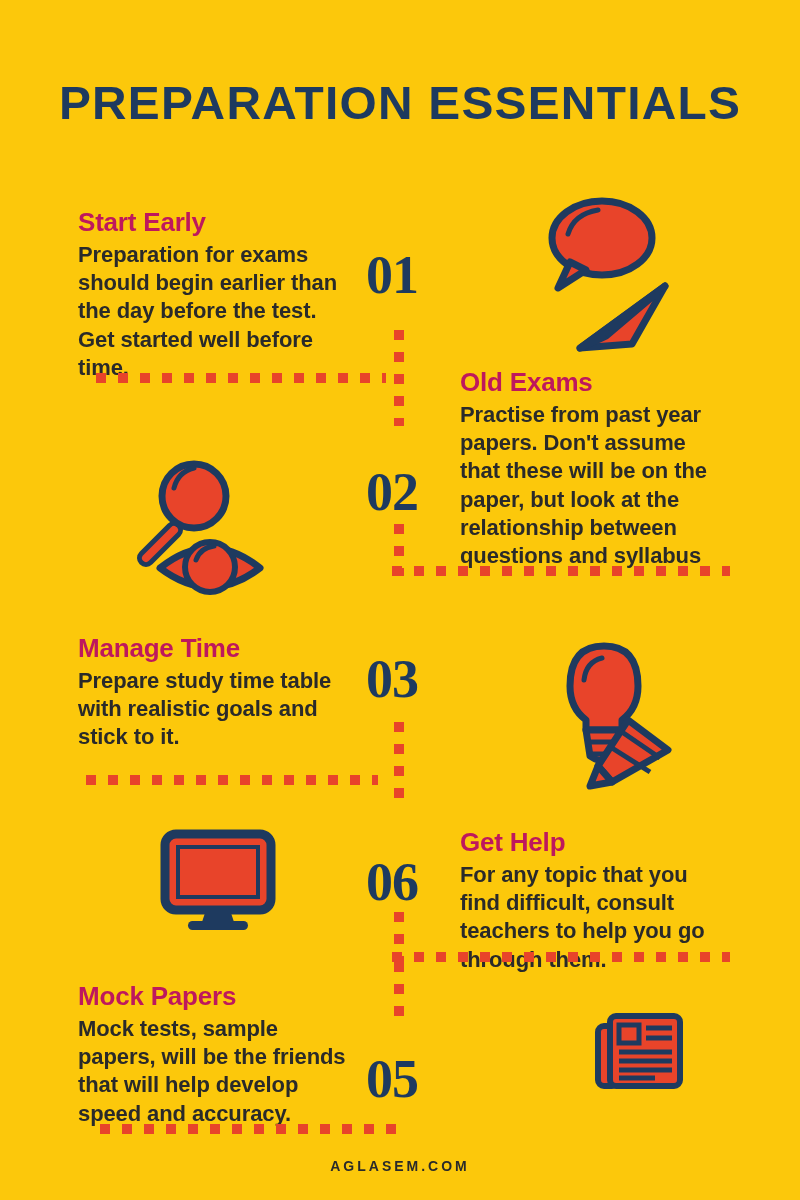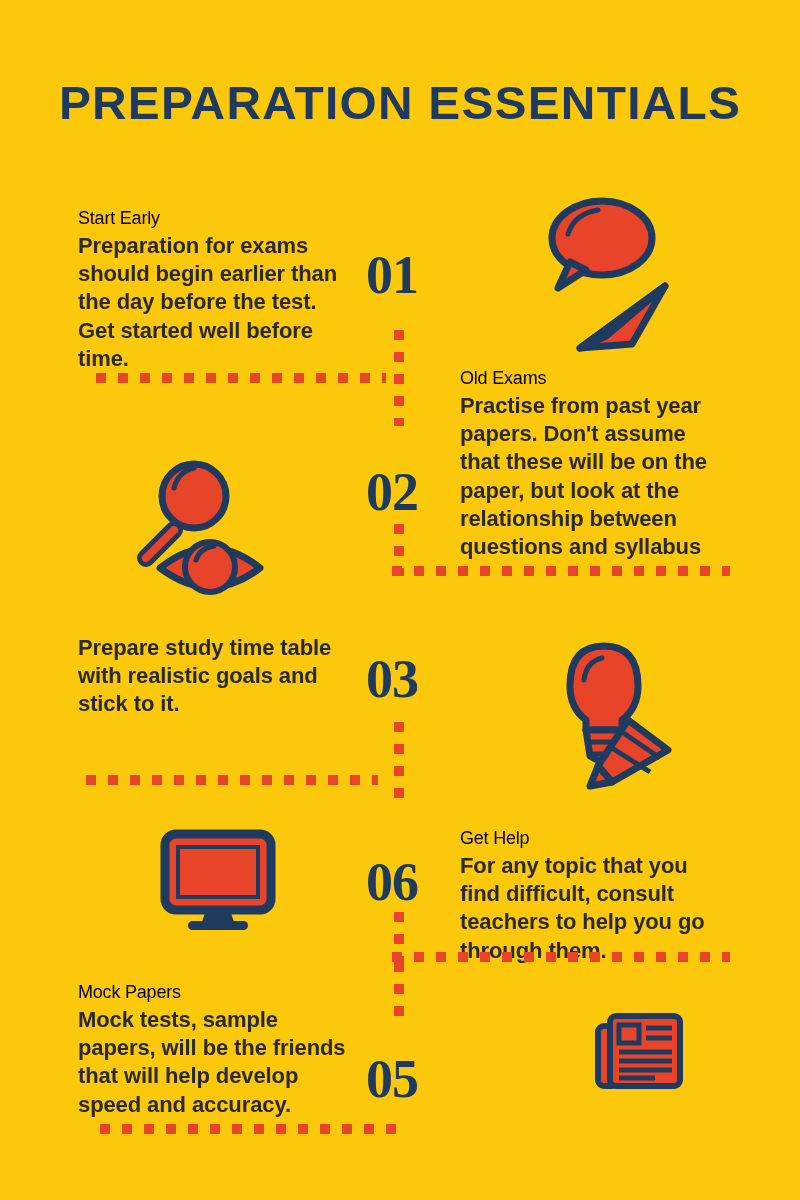"Start Early" .heading { color: #000000 -> #be185d; font-size: 18px -> 26px; font-weight: normal -> bold }
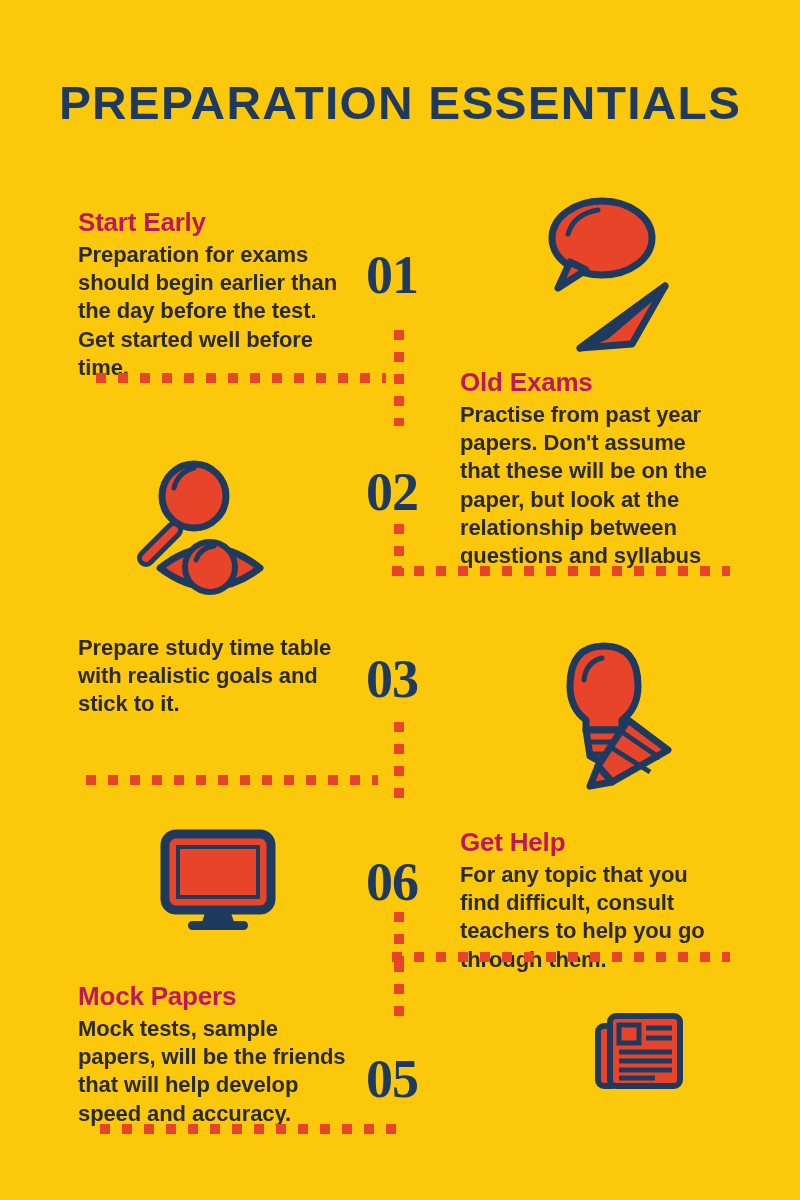"Manage Time" p.heading { html: none -> <p>Manage Time</p> }
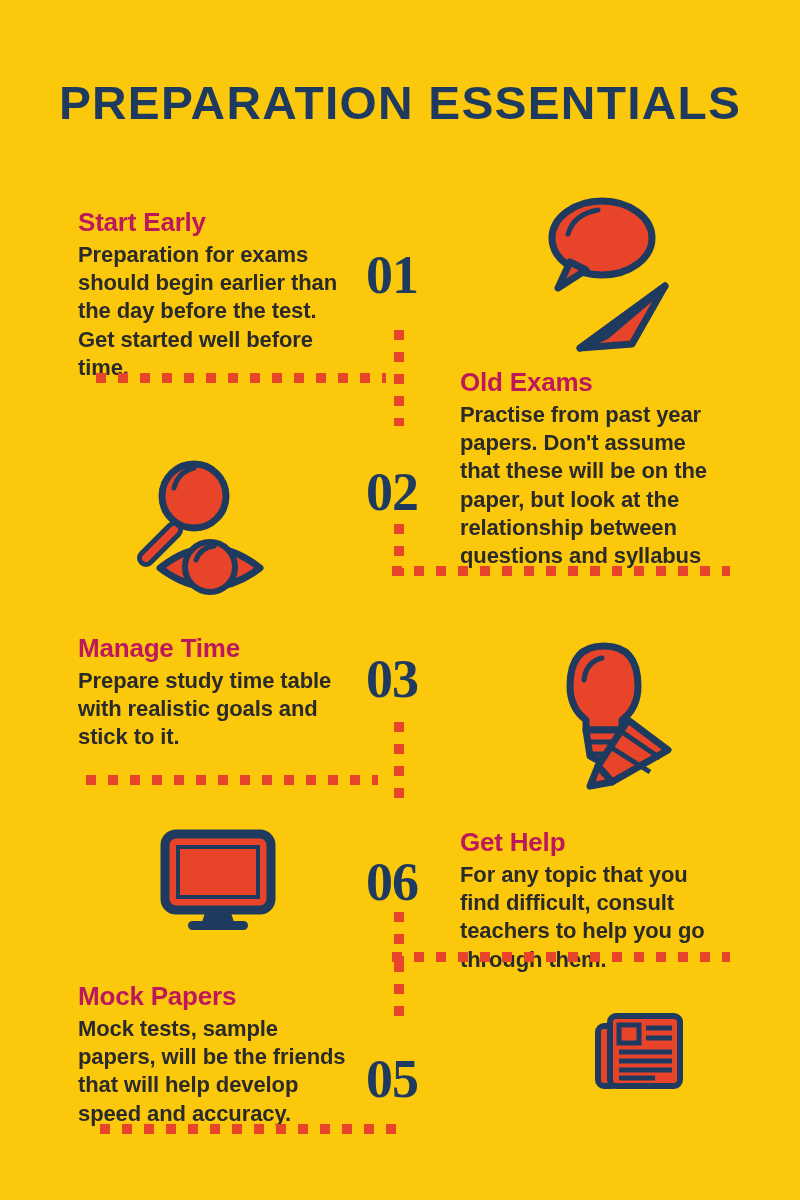"AGLASEM.COM" div.footer { html: none -> <div>AGLASEM.COM</div> }
